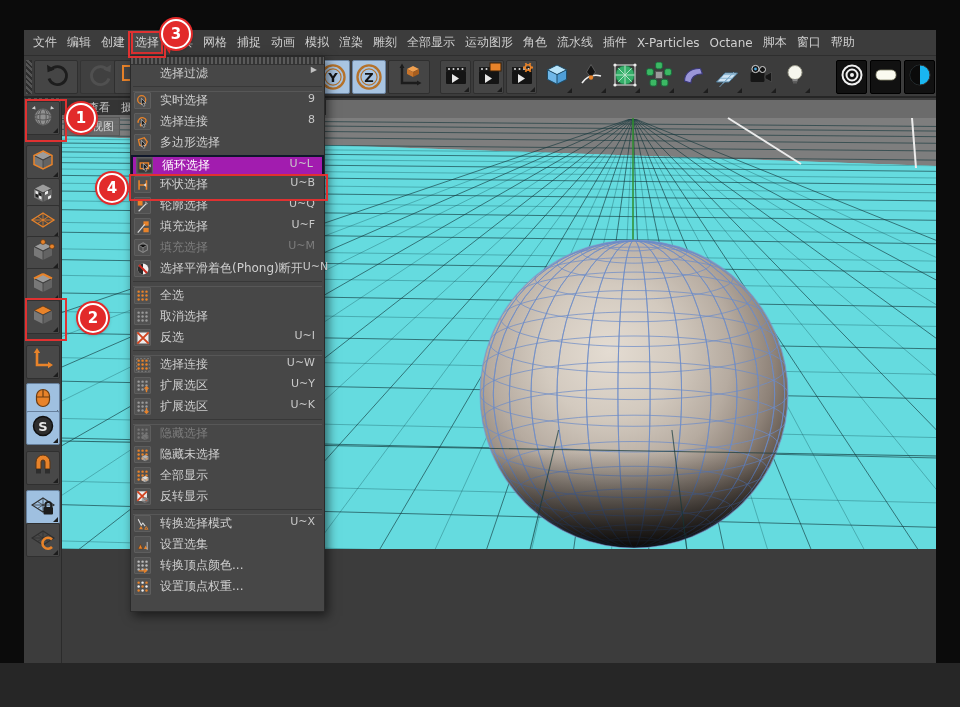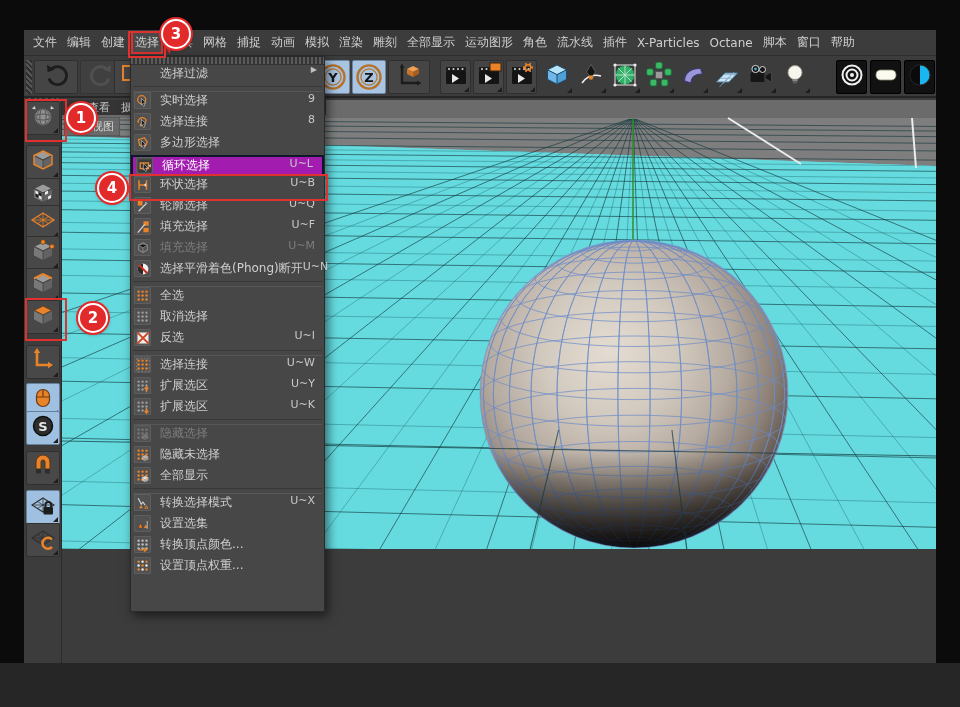"反转显示" div.dd-row { html: none -> <div> <span> <svg> <rect></rect> <path></path> <path></path> <path></path> <path></path> </svg> </span> <span>反转显示</span> </div> }
